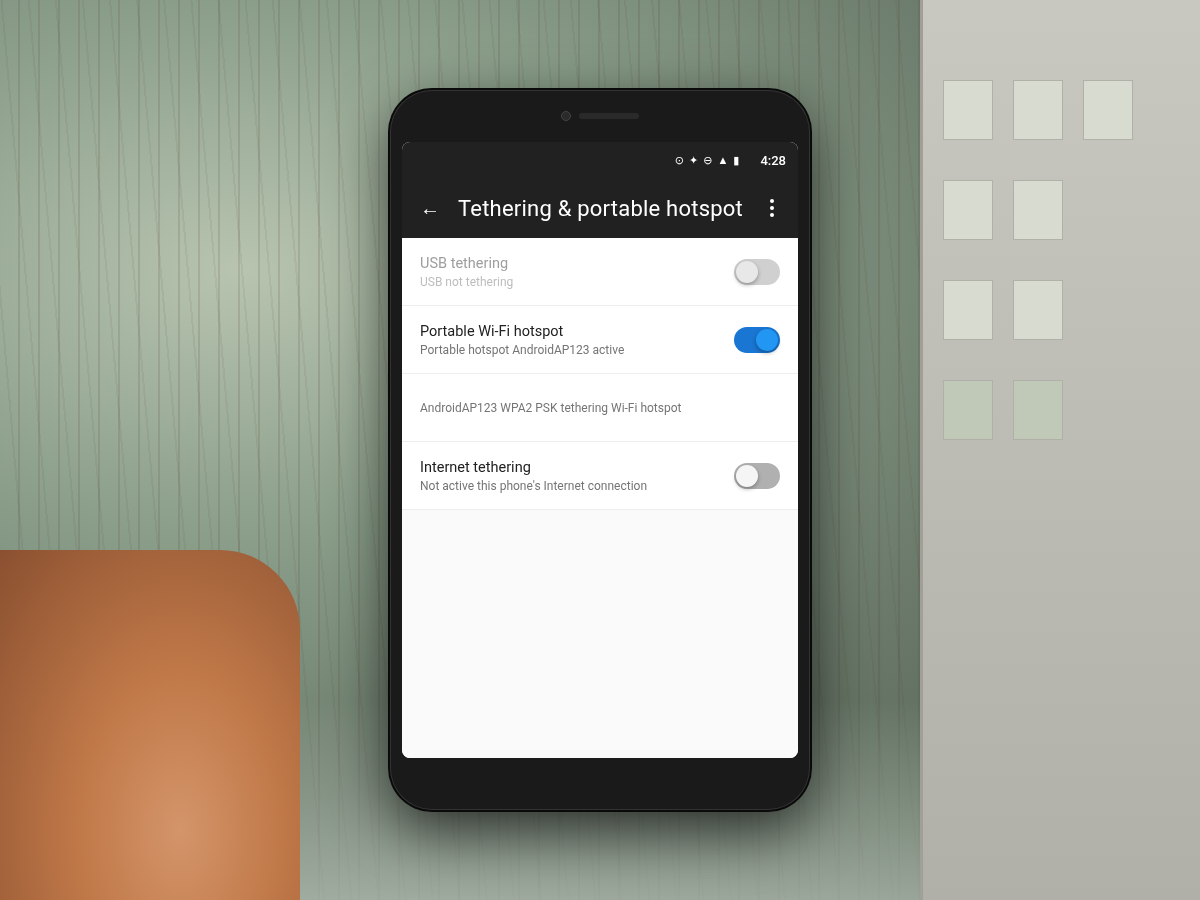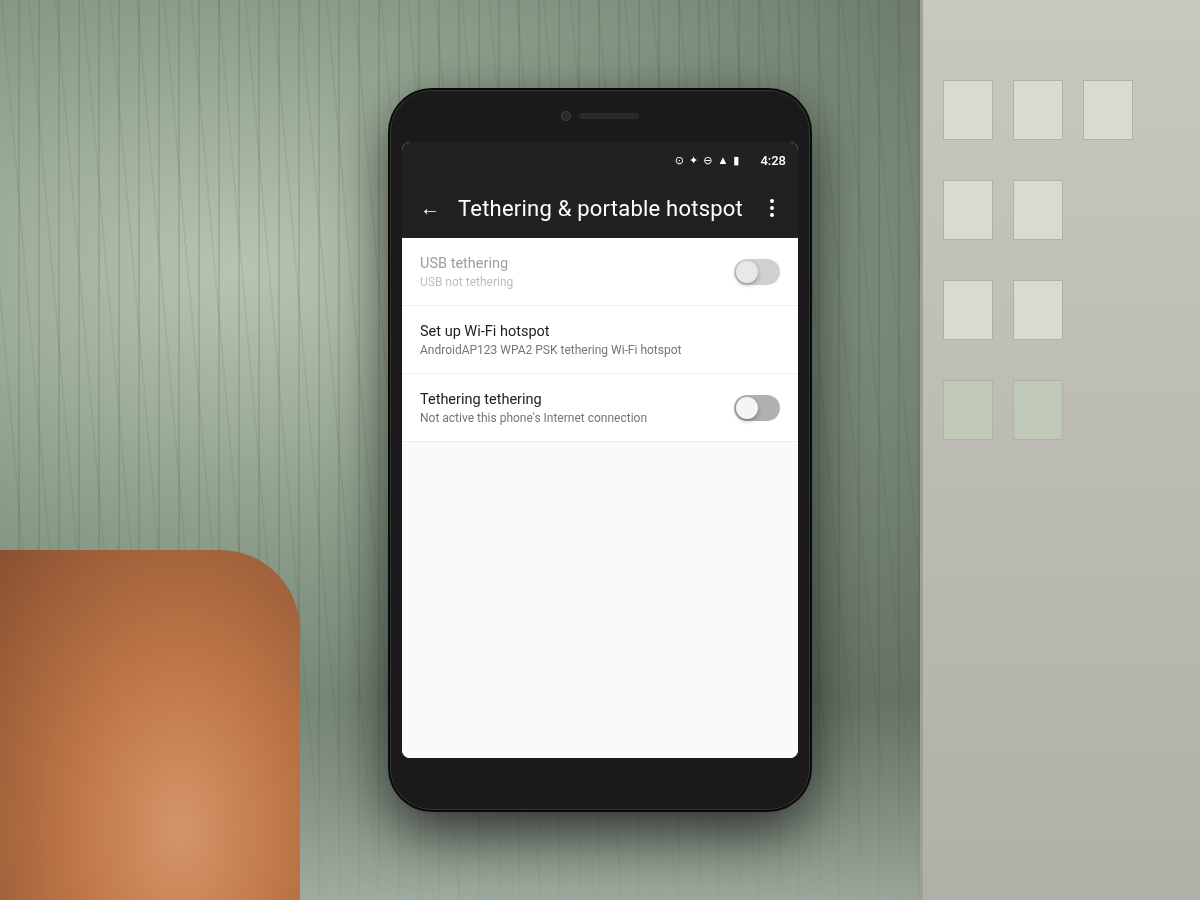"Portable Wi-Fi hotspot" div.settings-item { html: none -> <div> <div> <div>Portable Wi-Fi hotspot</div> <div>Portable hotspot AndroidAP123 active</div> </div> <div> <div></div> </div> </div> }
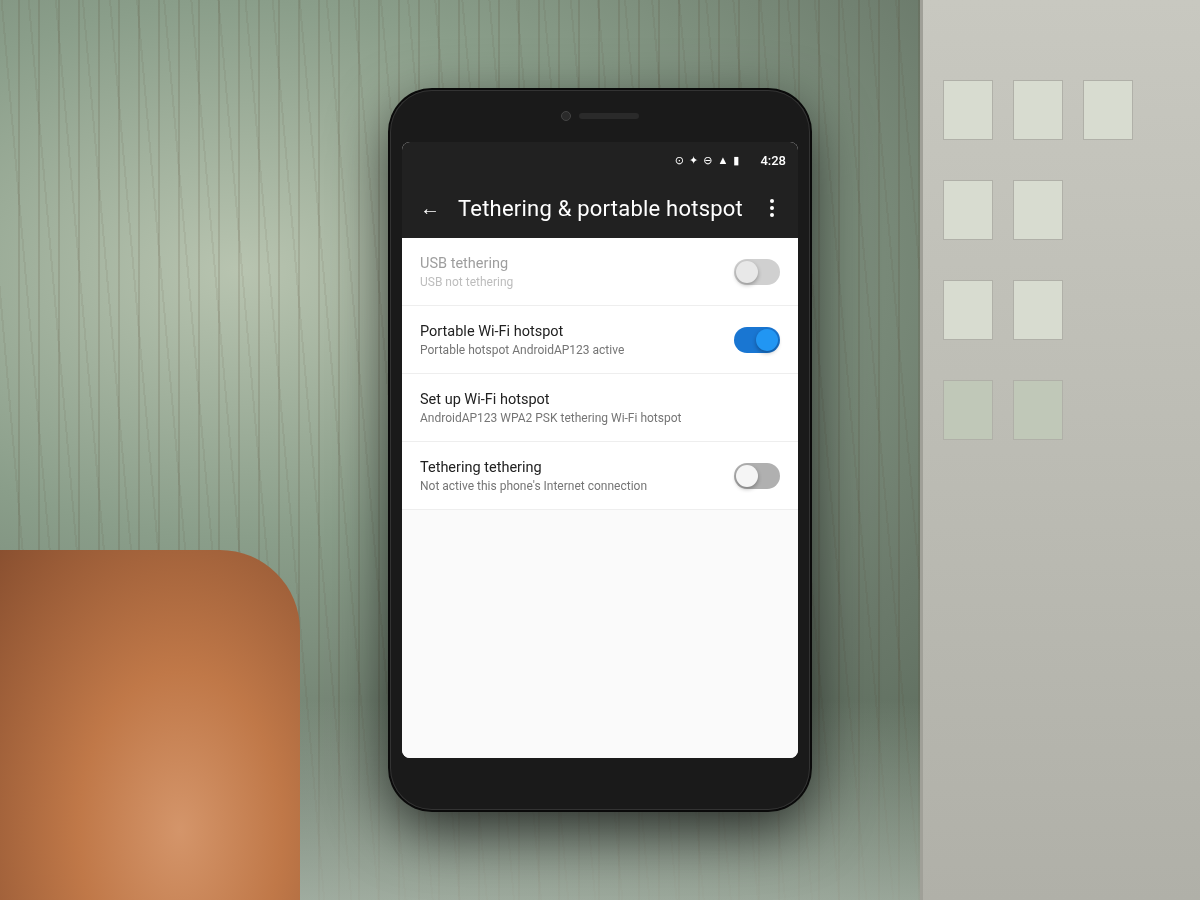"Set up Wi-Fi hotspot" div.settings-item-title { html: <div>Set up Wi-Fi hotspot</div> -> none }
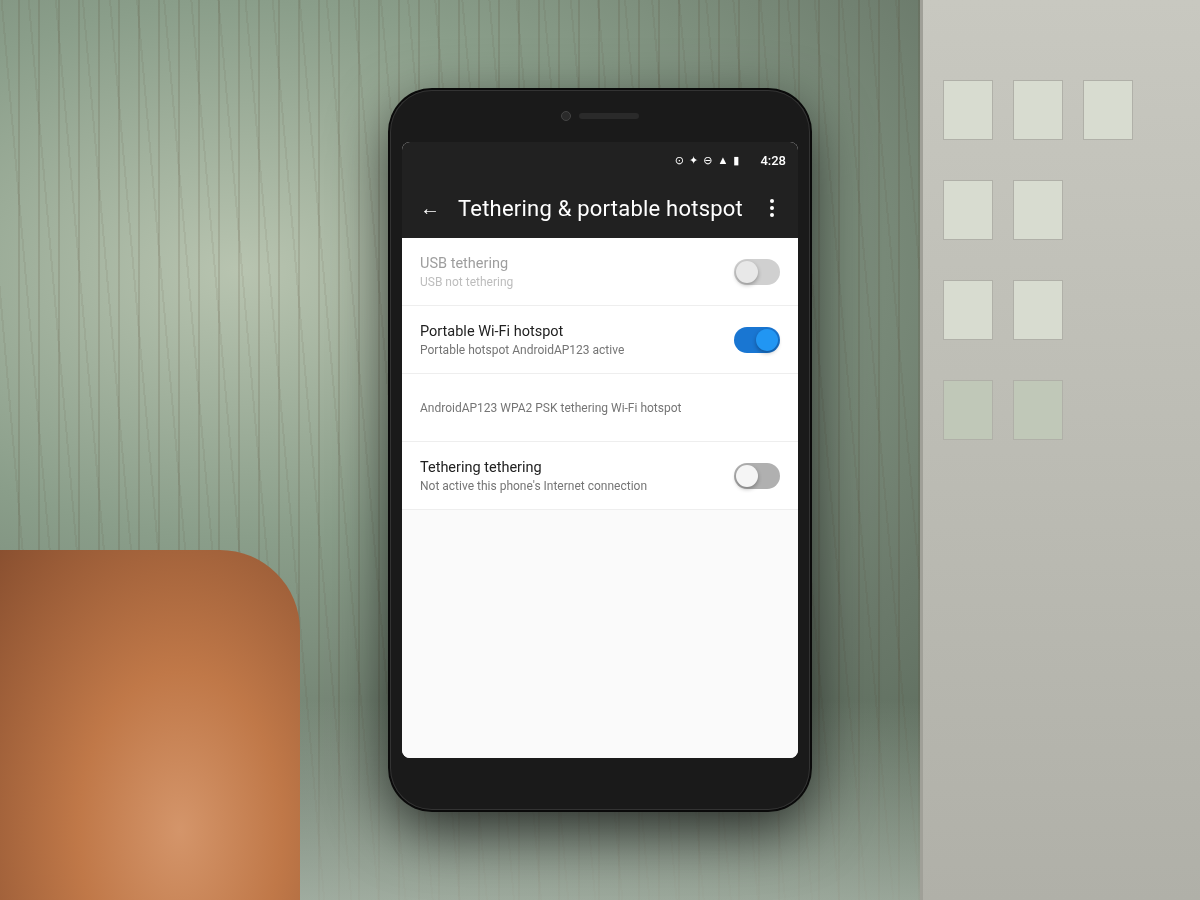"Tethering tethering" div.settings-item-title { text: Tethering -> Internet }
